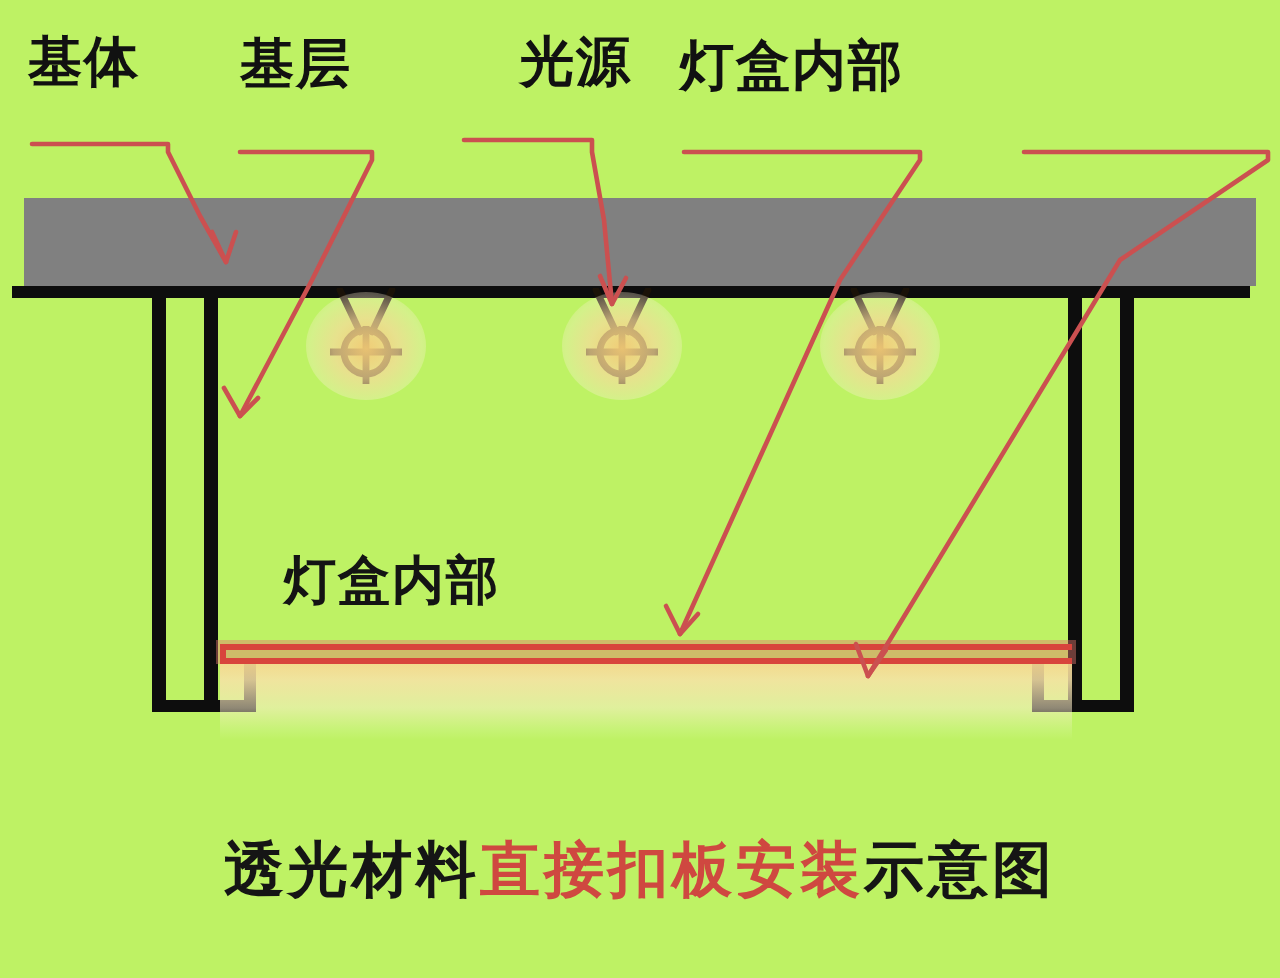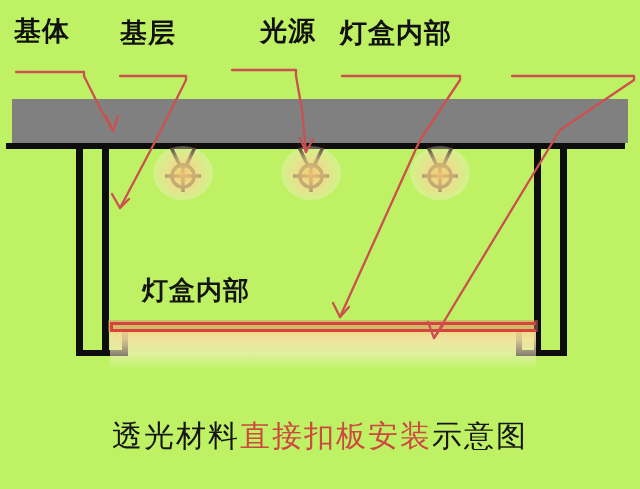"透光材料直接扣板安装示意图" .caption { font-weight: 400 -> 700 }
